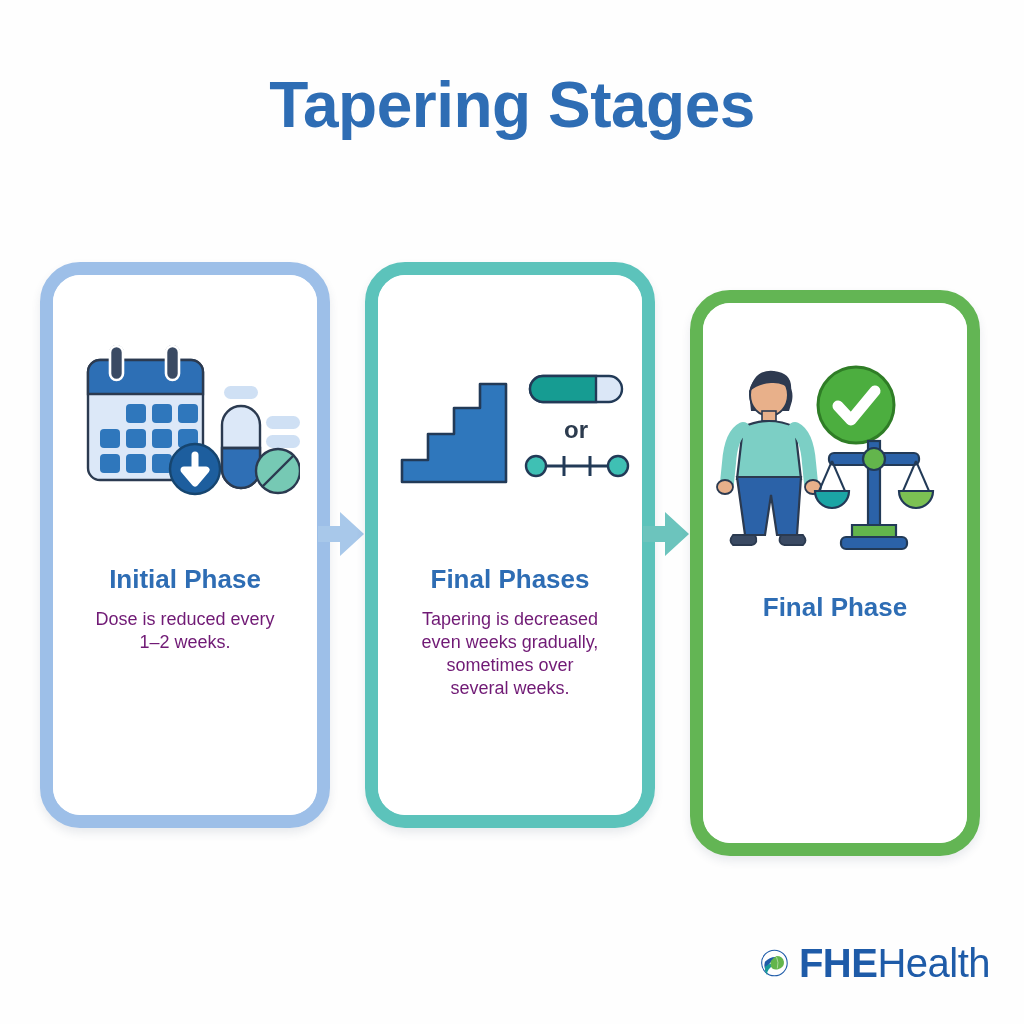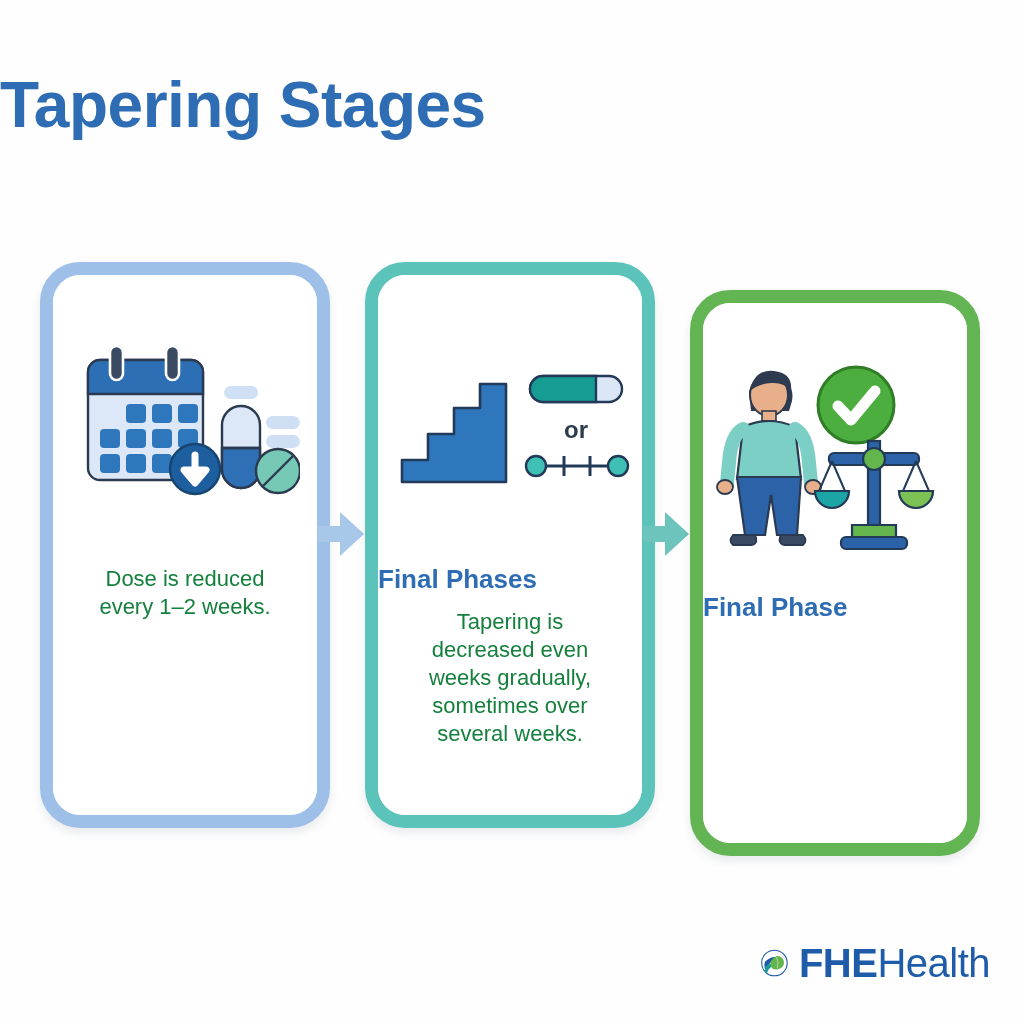"Tapering Stages" .page-title { text-align: left -> center }
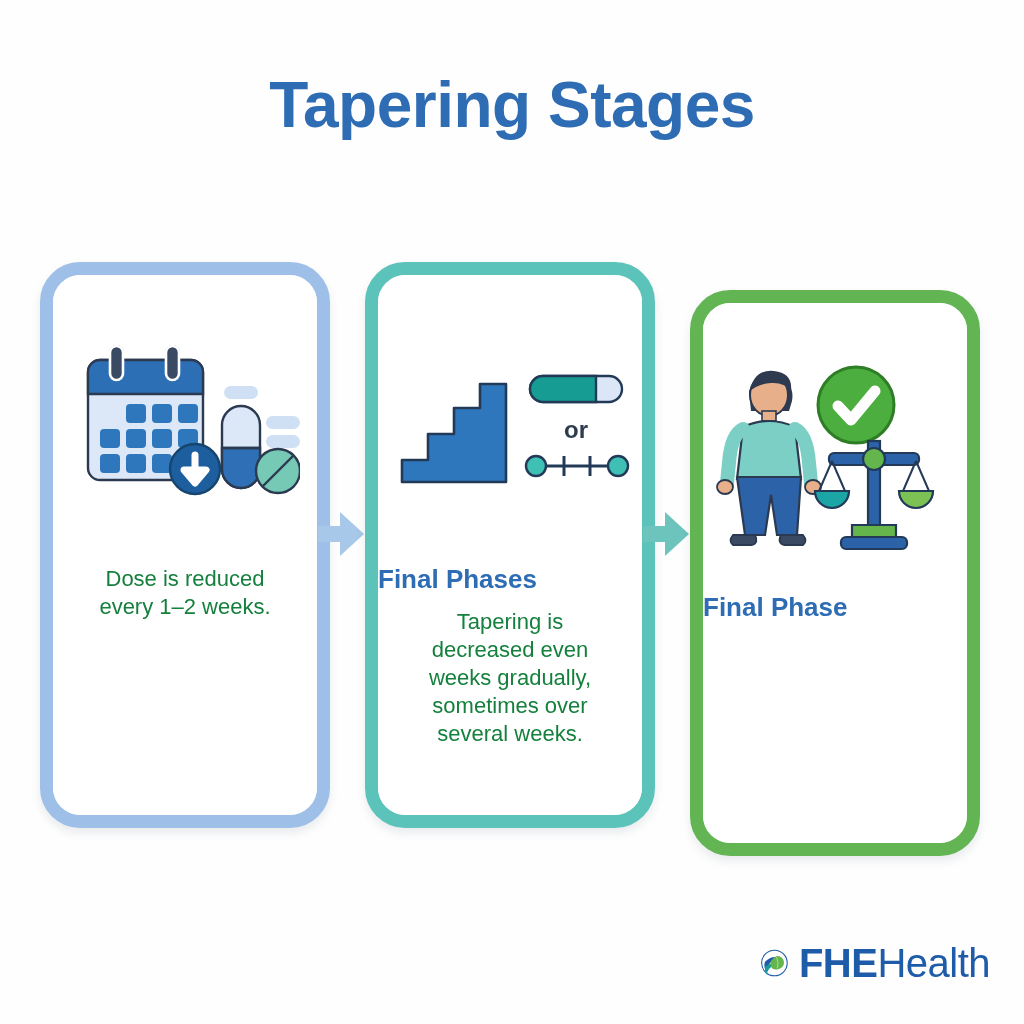"or" .card-inner { align-items: flex-start -> center }
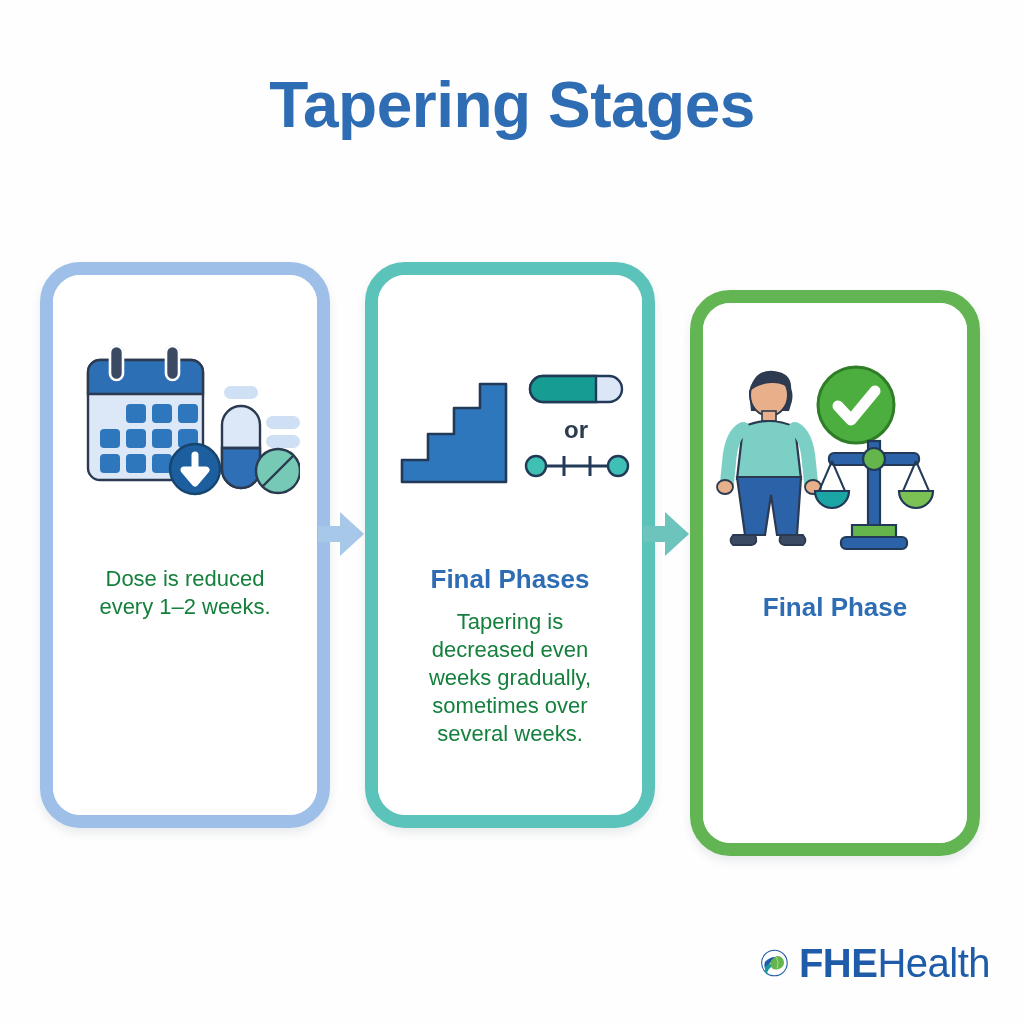"Initial Phase" div.card-heading { html: none -> <div>Initial Phase</div> }
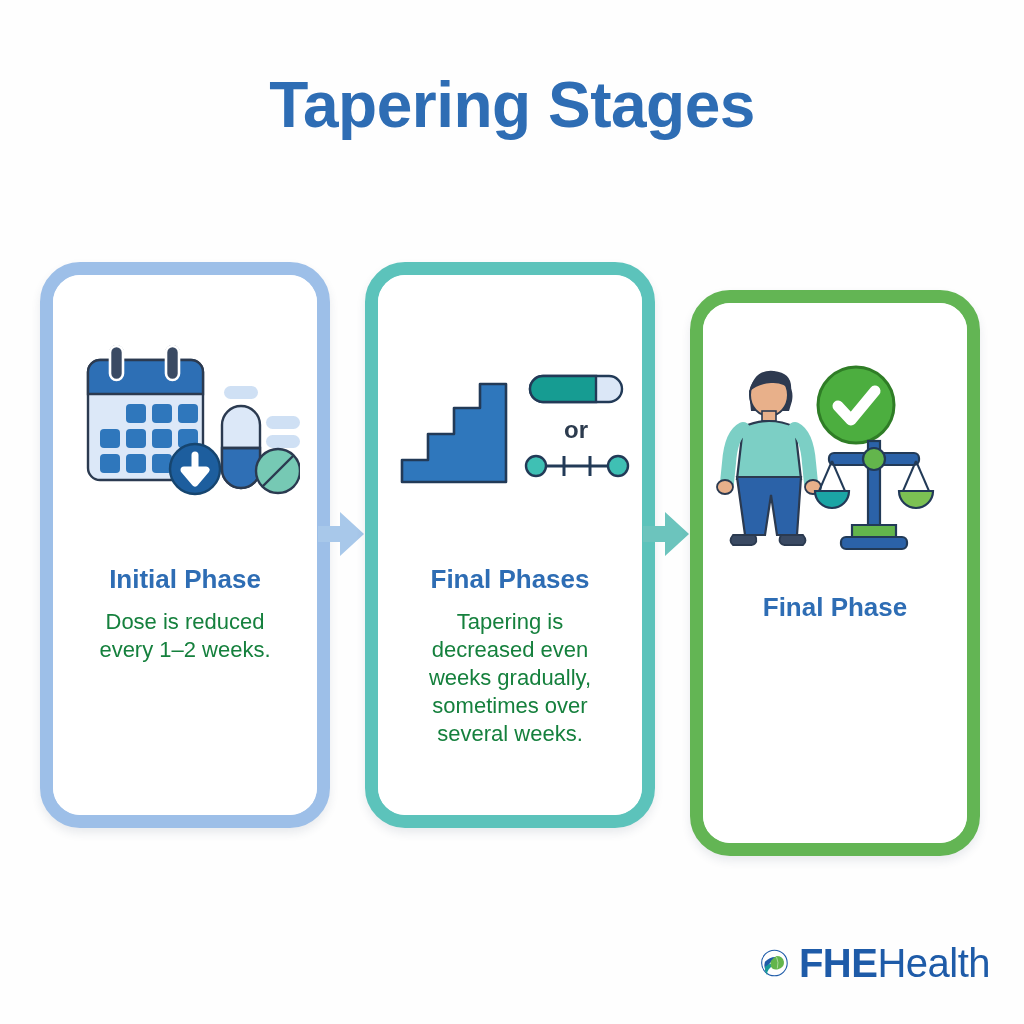"Dose is reduced every 1–2" .card-body { color: #15803d -> #701a75; font-size: 22px -> 18px }
